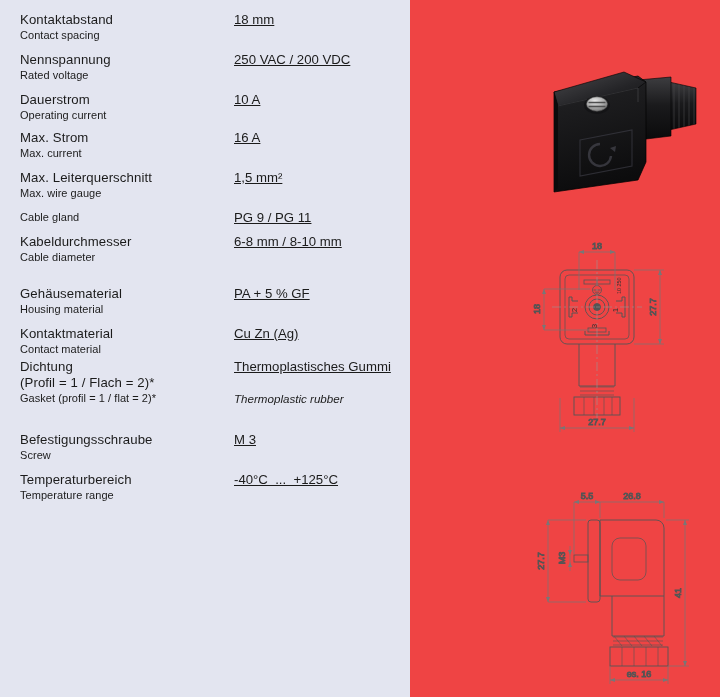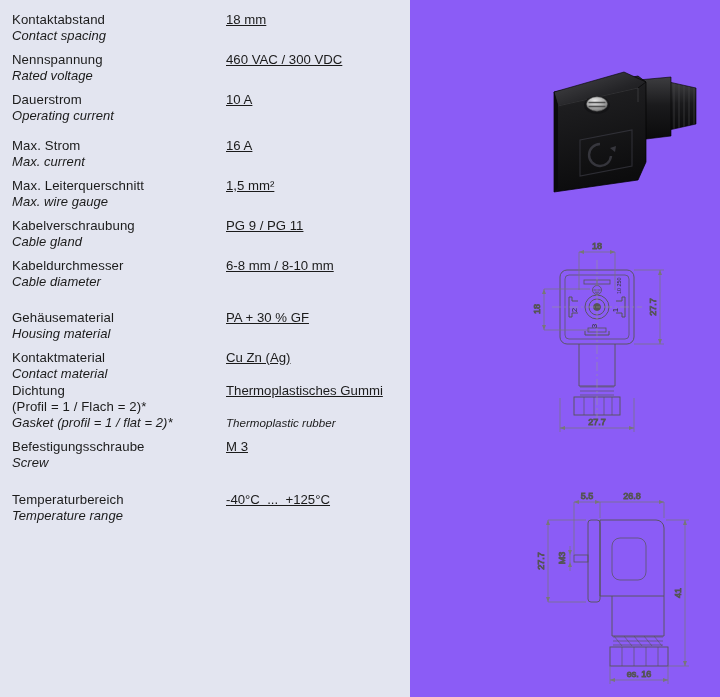"Kontaktabstand" #spec-panel { padding: 12px 0 0 12px -> 12px 0 0 20px }
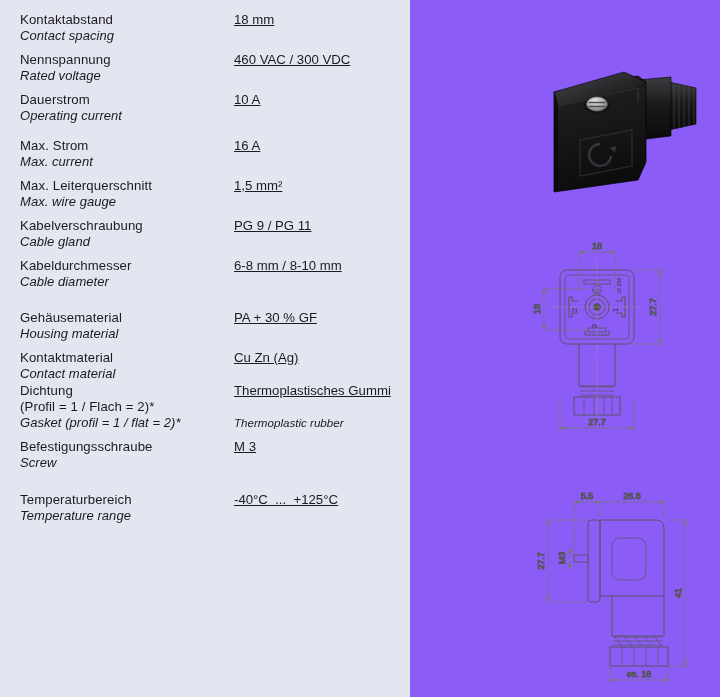"Contact spacing" .spec-label-en { font-size: 13px -> 11px; font-style: italic -> none }
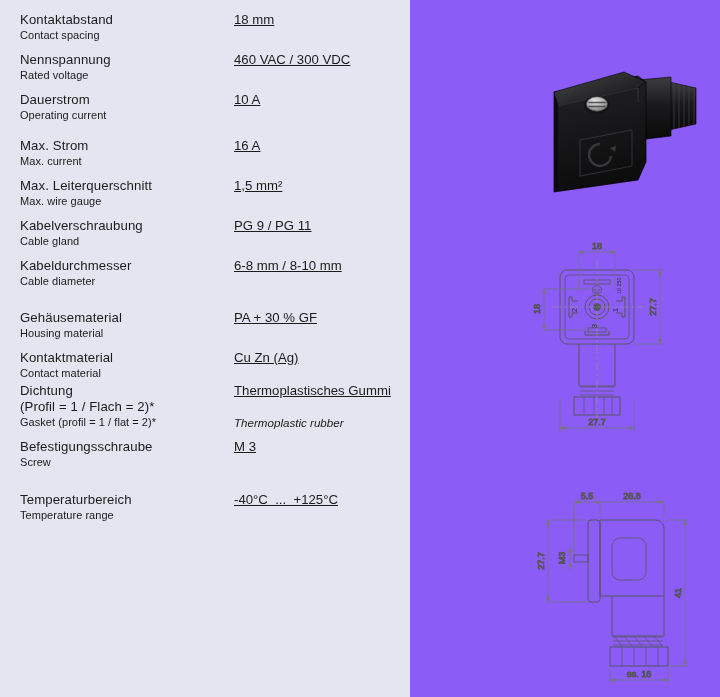"460 VAC / 300 VDC" div.spec-value-de { text: 460 VAC / 300 -> 250 VAC / 200 }
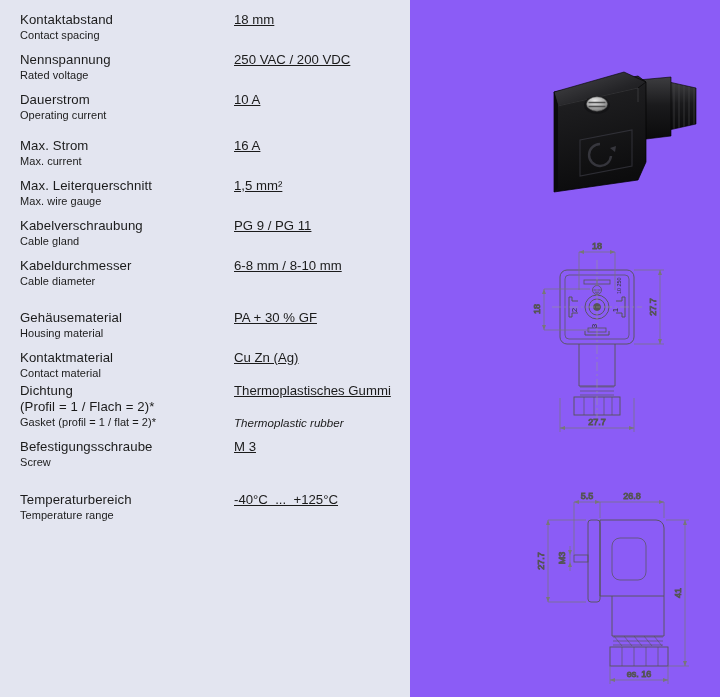"Dauerstrom" div.spec-row { margin-bottom: 15px -> 7px }
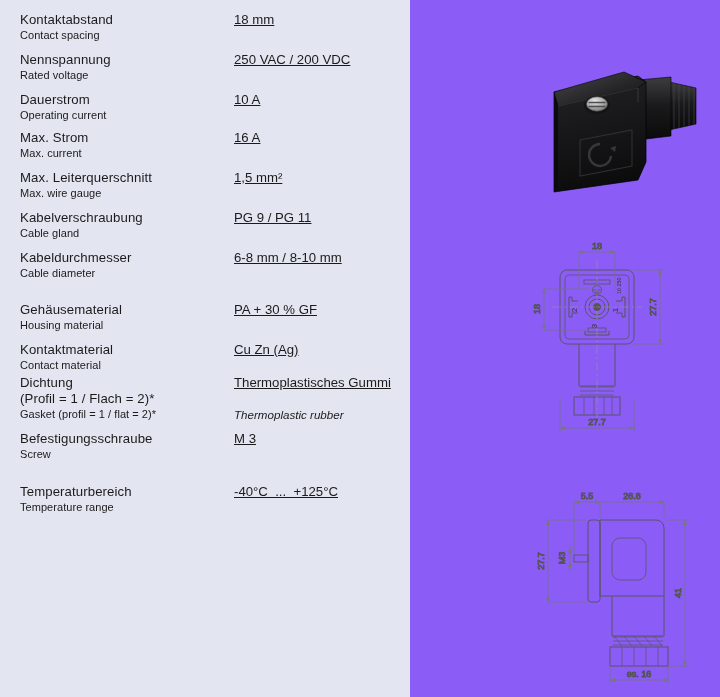"Kabelverschraubung" div.spec-label-de { html: <div>Kabelverschraubung</div> -> none }
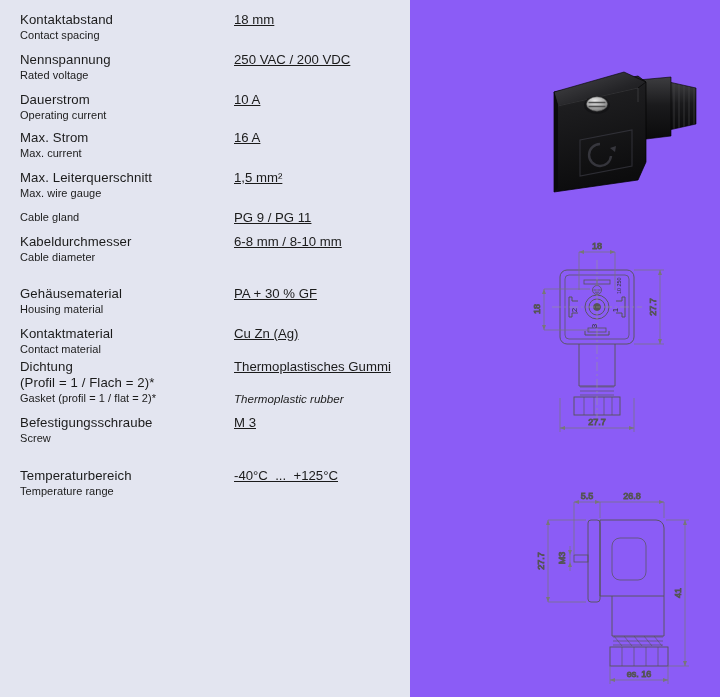"18" #right-col { background: #8b5cf6 -> #ef4444 }
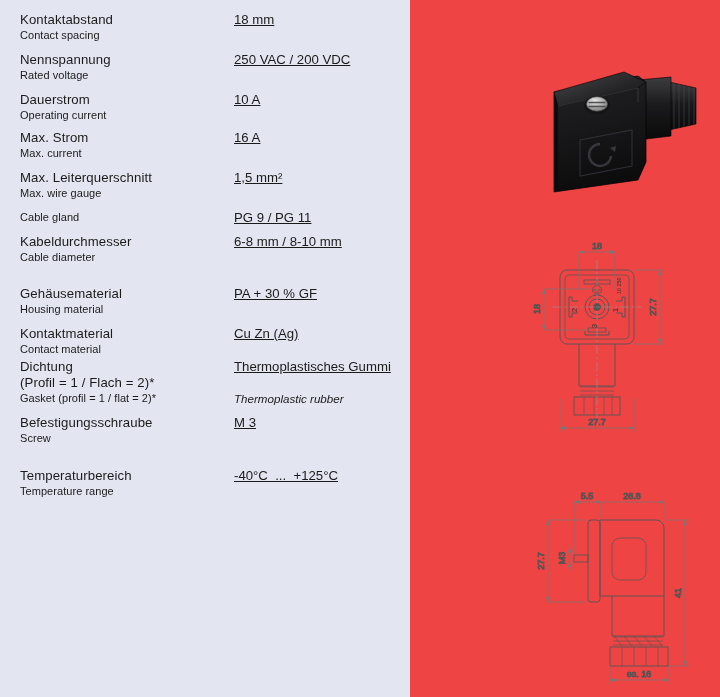"PA + 30 % GF" div.spec-value-de { text: 30 -> 5 }
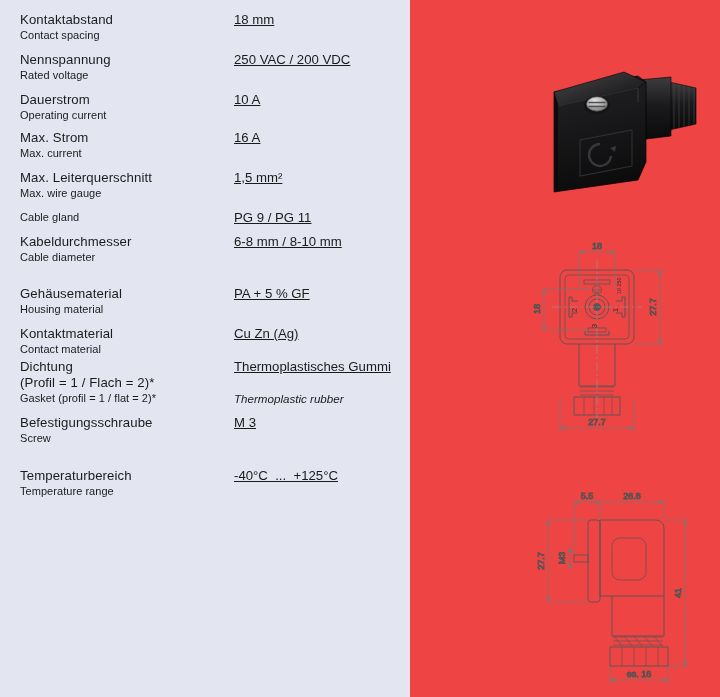"Dichtung" div.spec-row { margin-bottom: 9px -> 26px }
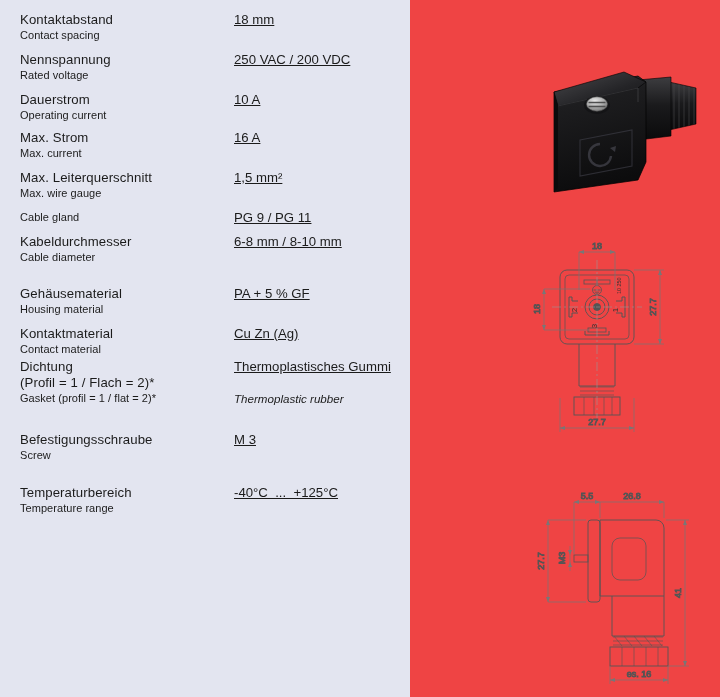"Befestigungsschraube" div.spec-row { margin-bottom: 22px -> 9px }
